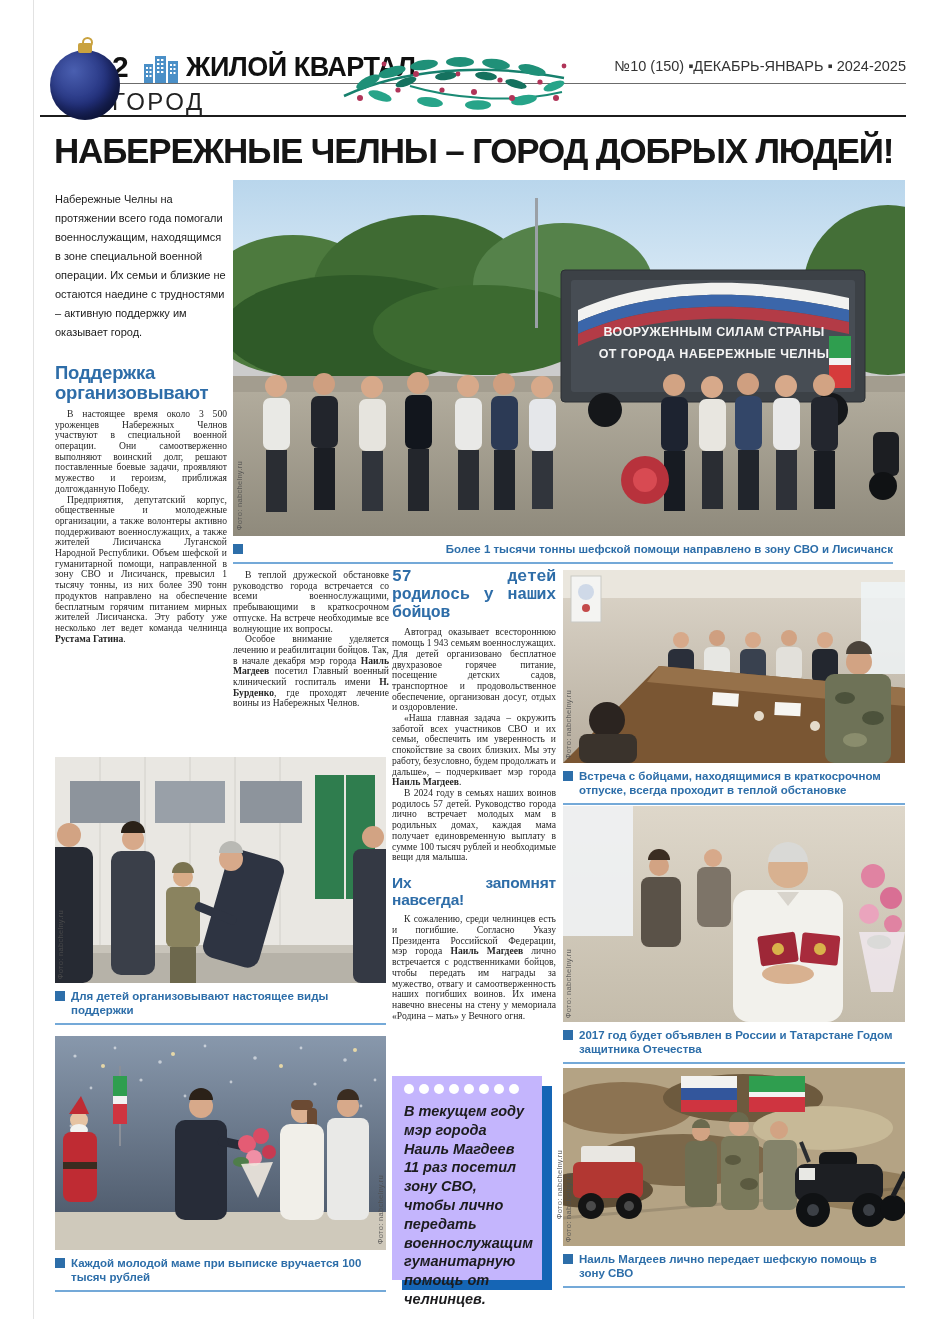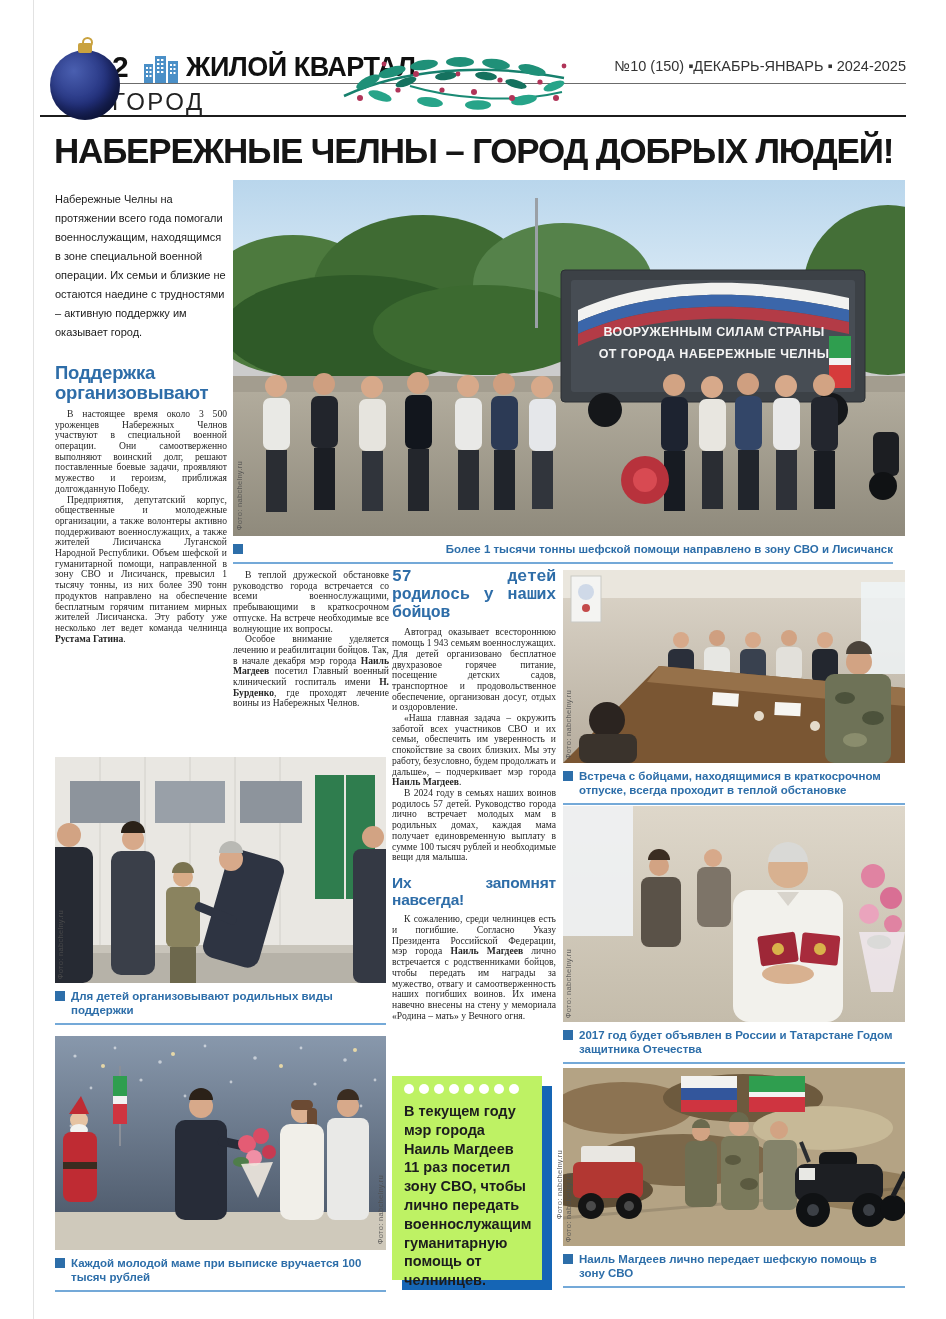"Для детей организовывают родильных виды" span { text: родильных -> настоящее }
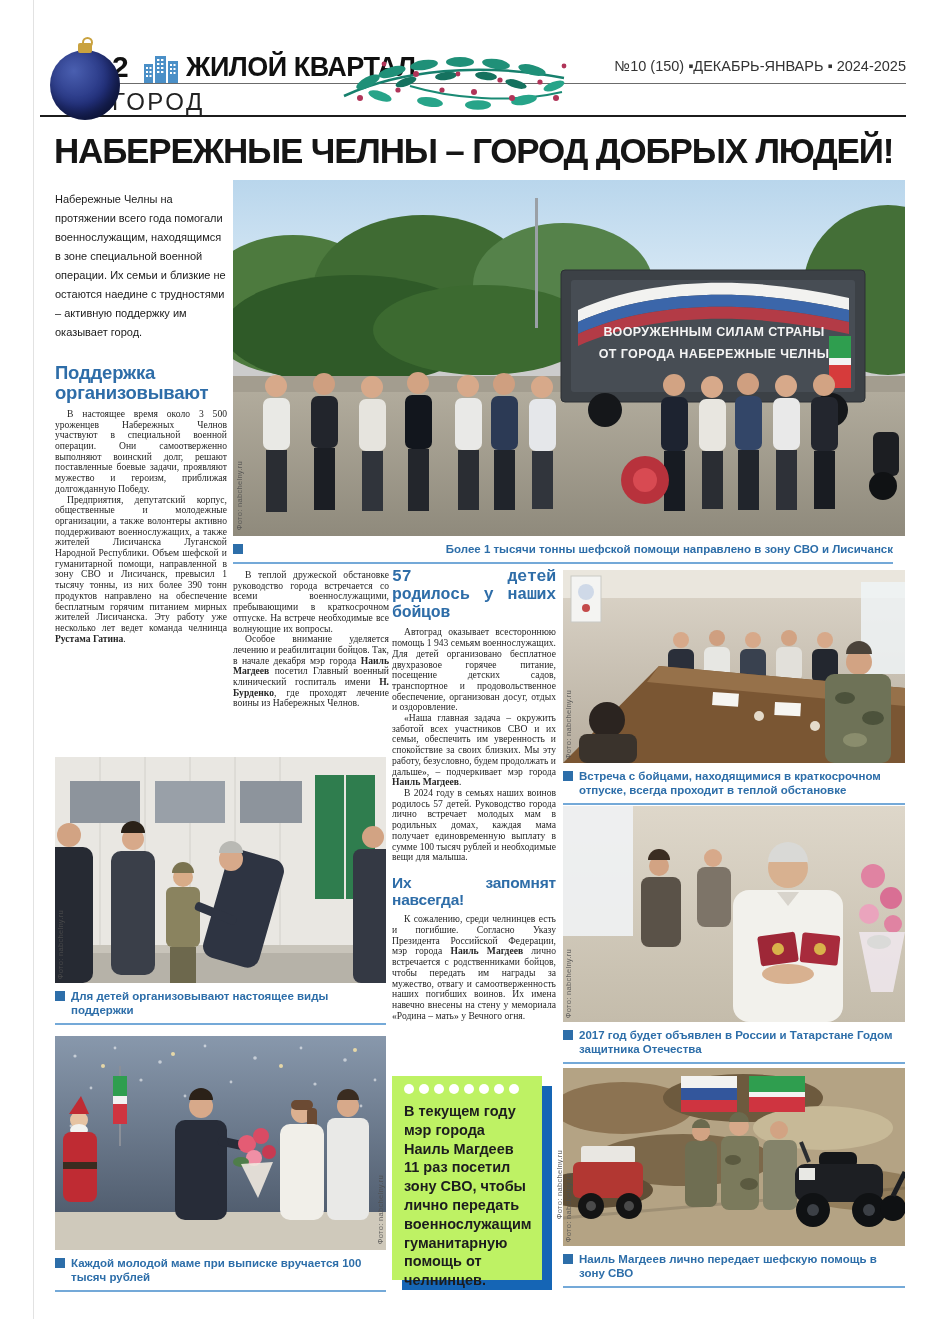"В текущем году мэр города" #callout { background: #bef264 -> #c4b5fd; font-style: none -> italic }
